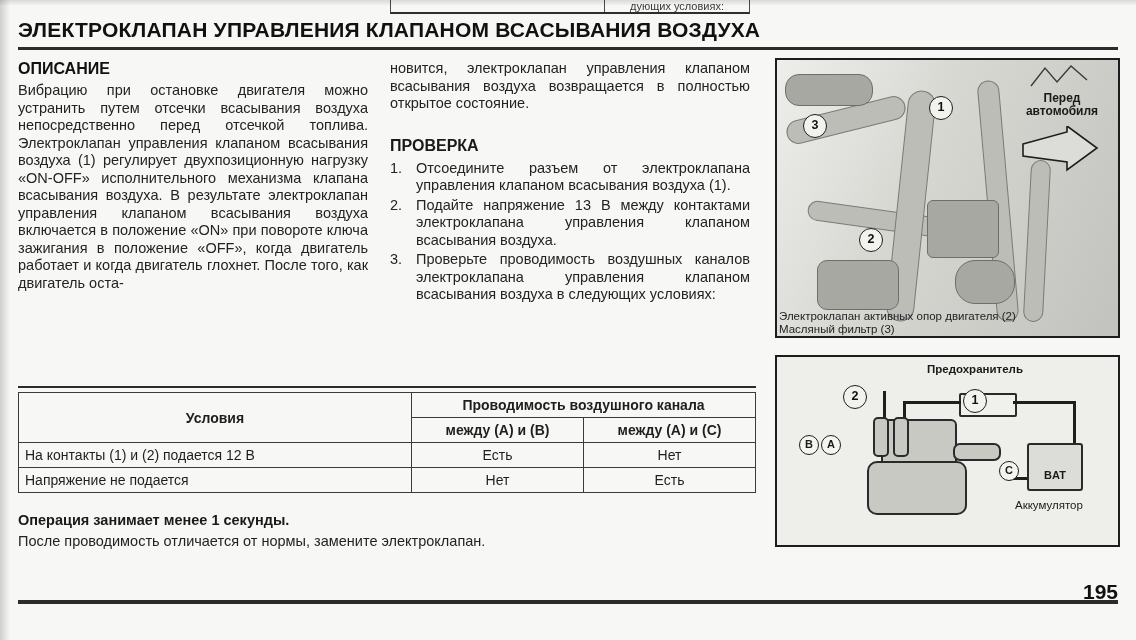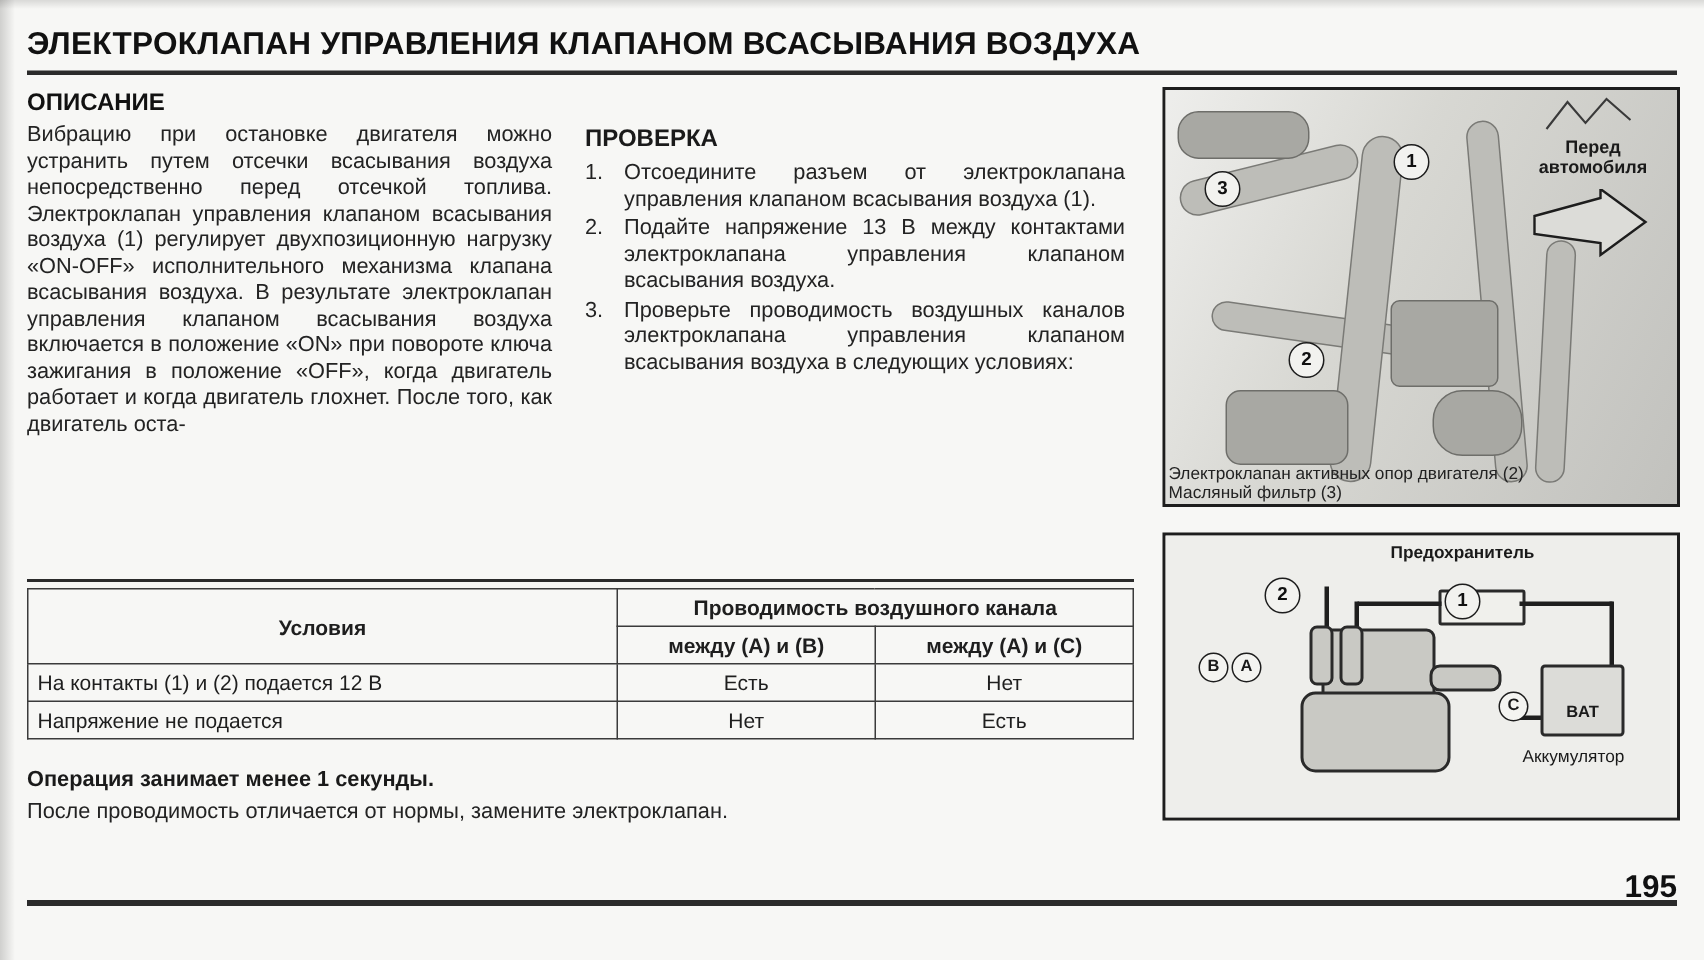"дующих условиях:" div.top-fragment { html: none -> <div> <div></div> <span>дующих условиях:</span> </div> }
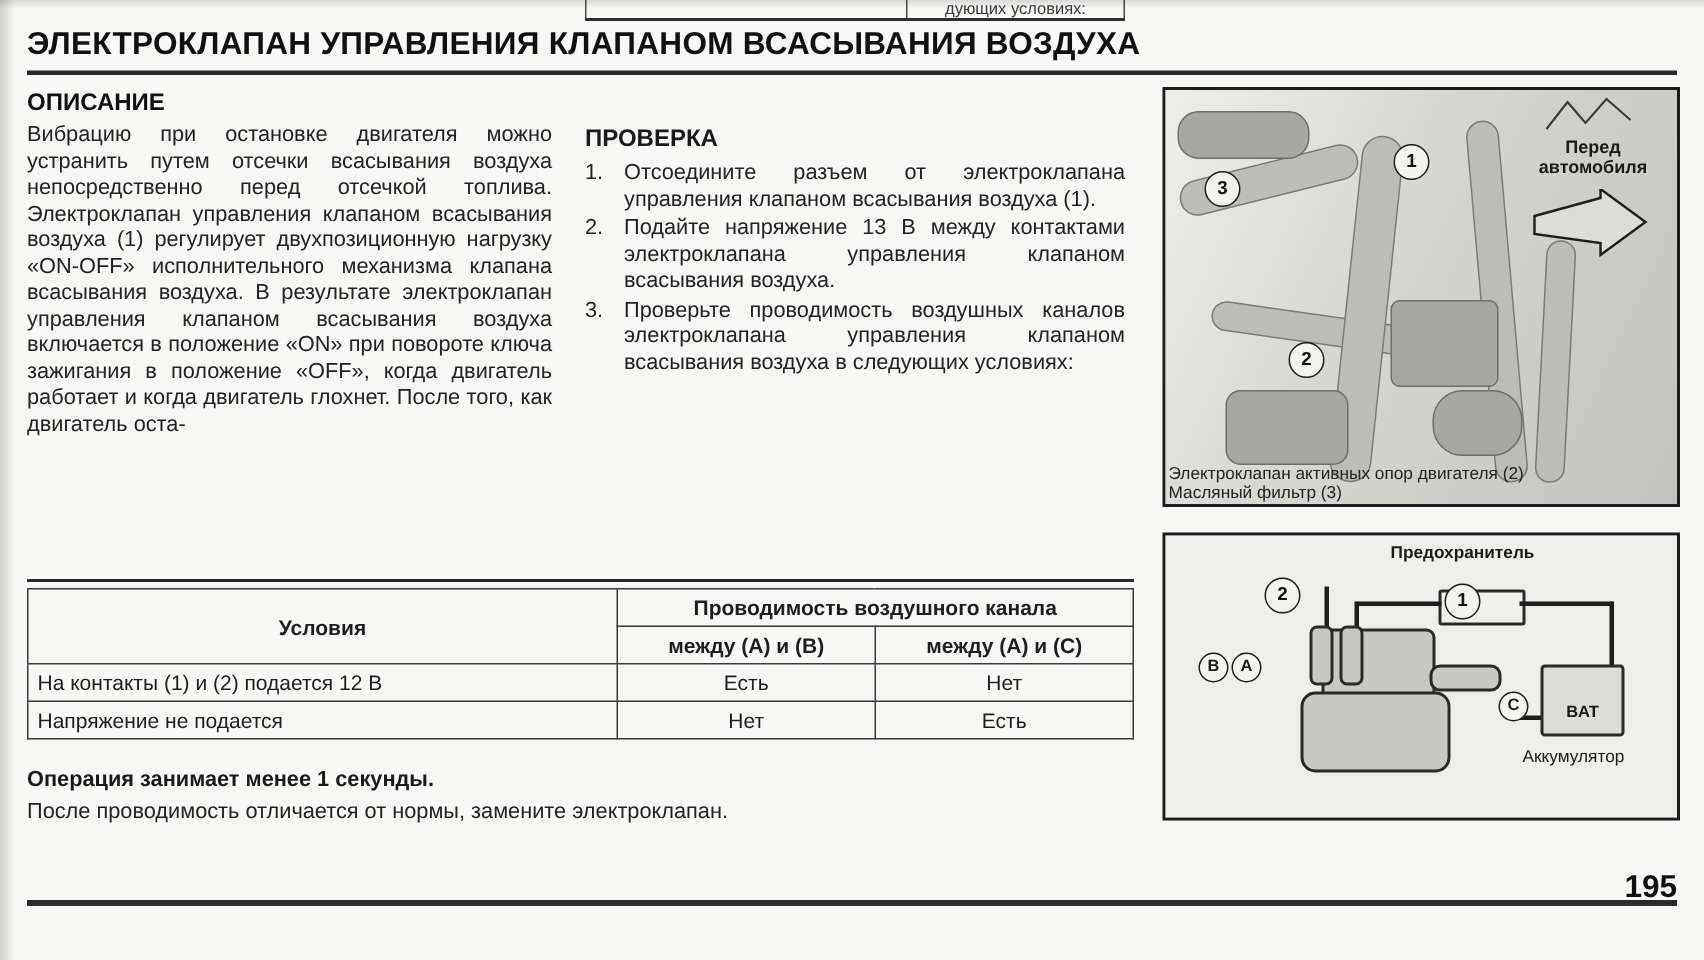"новится, электроклапан управления" p.body-par { html: none -> <p>новится, электроклапан управления клапаном всасывания воздуха возвращается в полностью открытое состояние.</p> }
